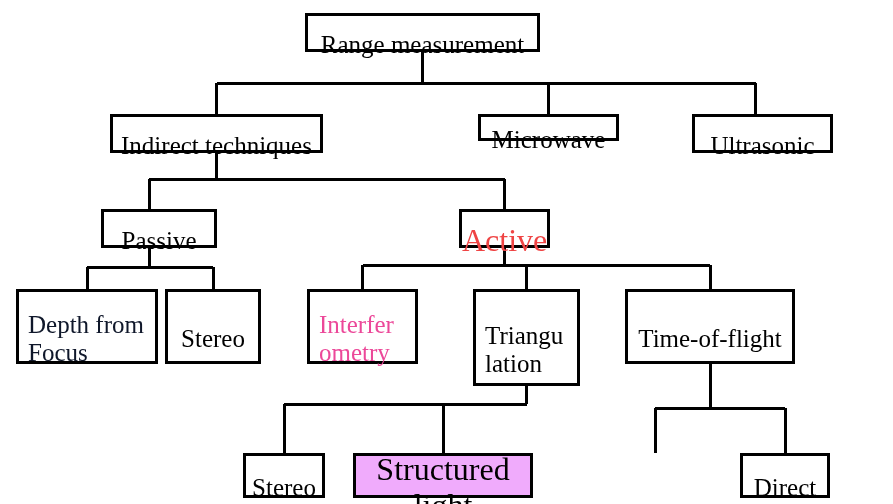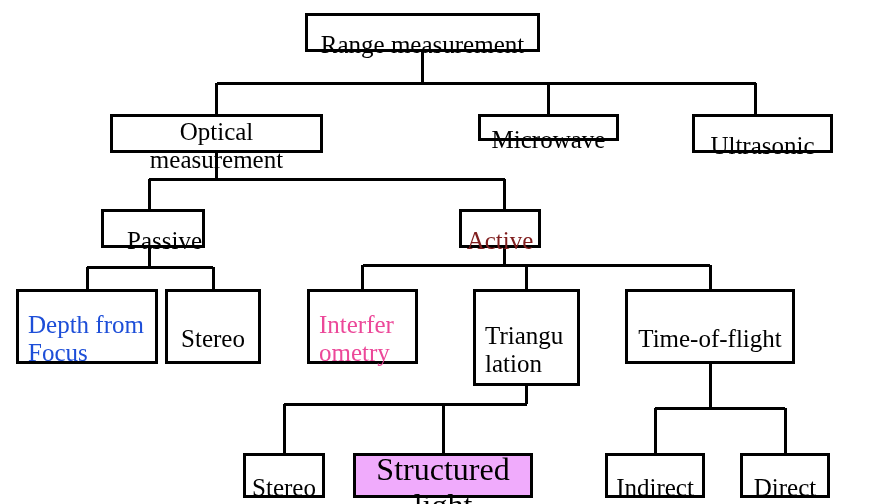"Optical measurement" span.label { text: Optical measurement -> Indirect techniques }
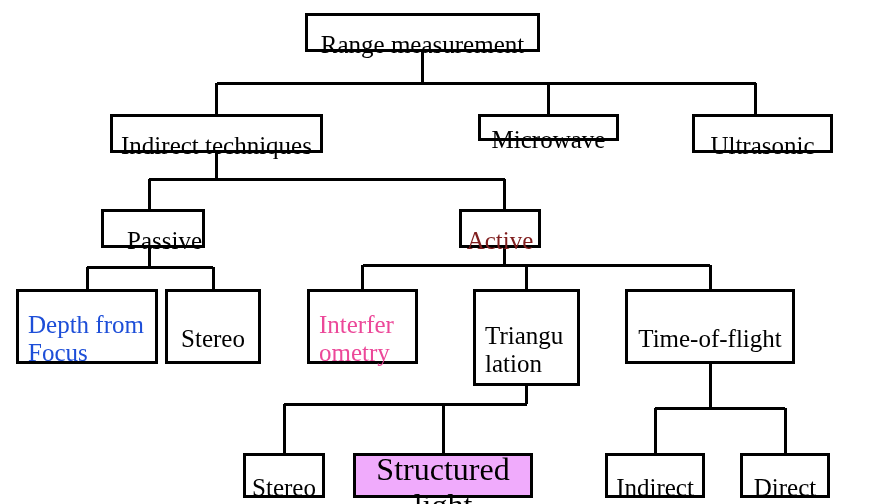"Passive" div.node { text-align: right -> none; width: 104px -> 116px }
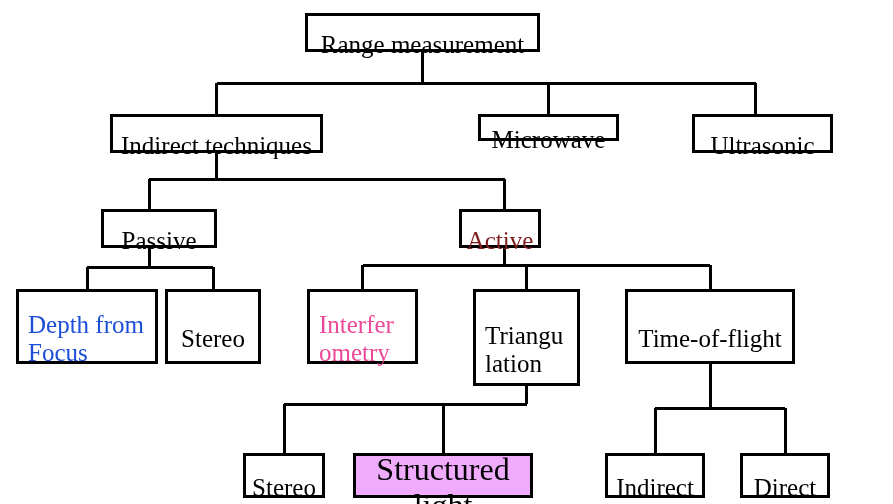"Active" div.node { color: #7f1d1d -> #ef4444; font-size: 25px -> 32px; width: 82px -> 91px }
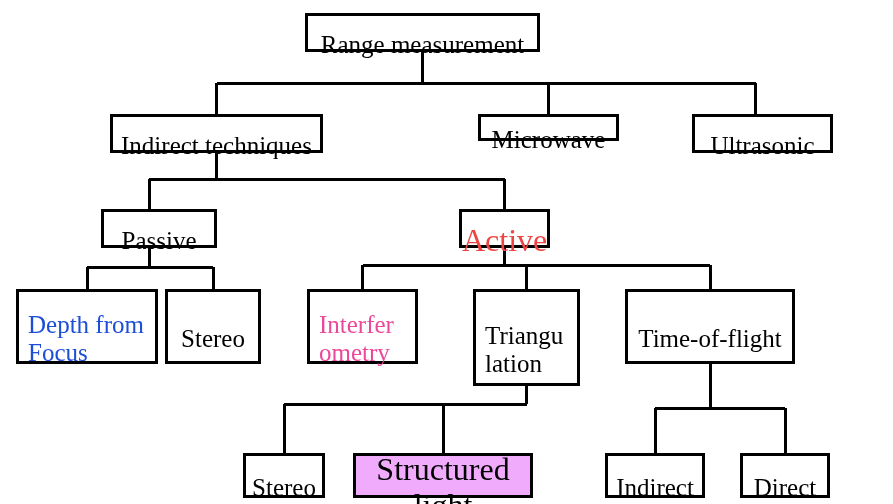"Depth from" div.node { color: #1d4ed8 -> #0f172a }
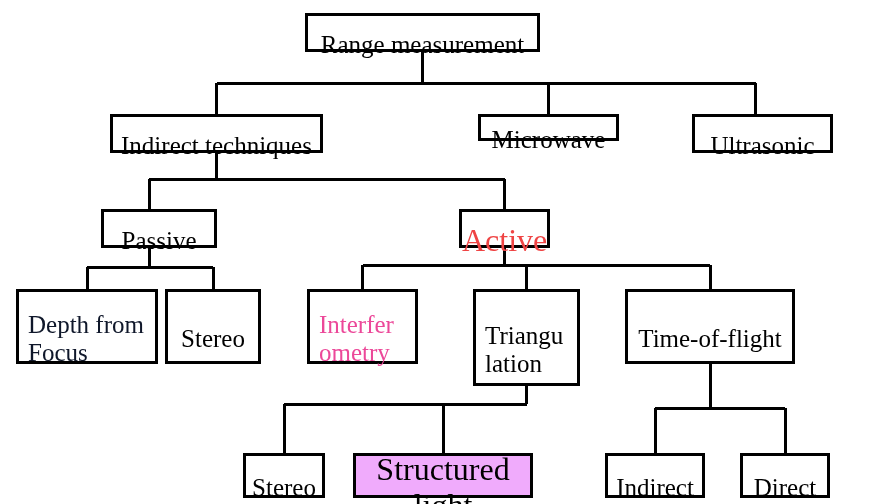"Indirect" div.node { html: <div><span>Indirect</span></div> -> none }
